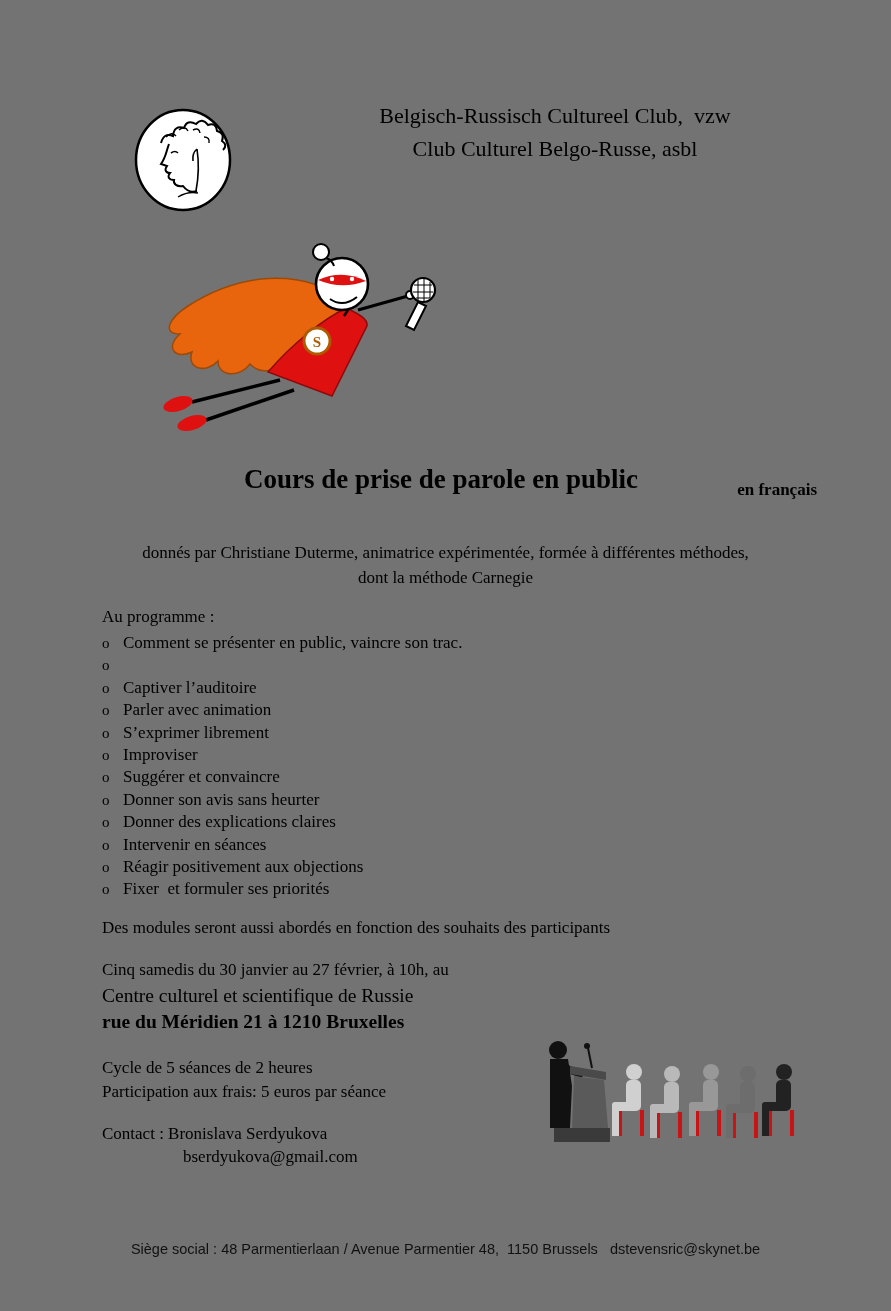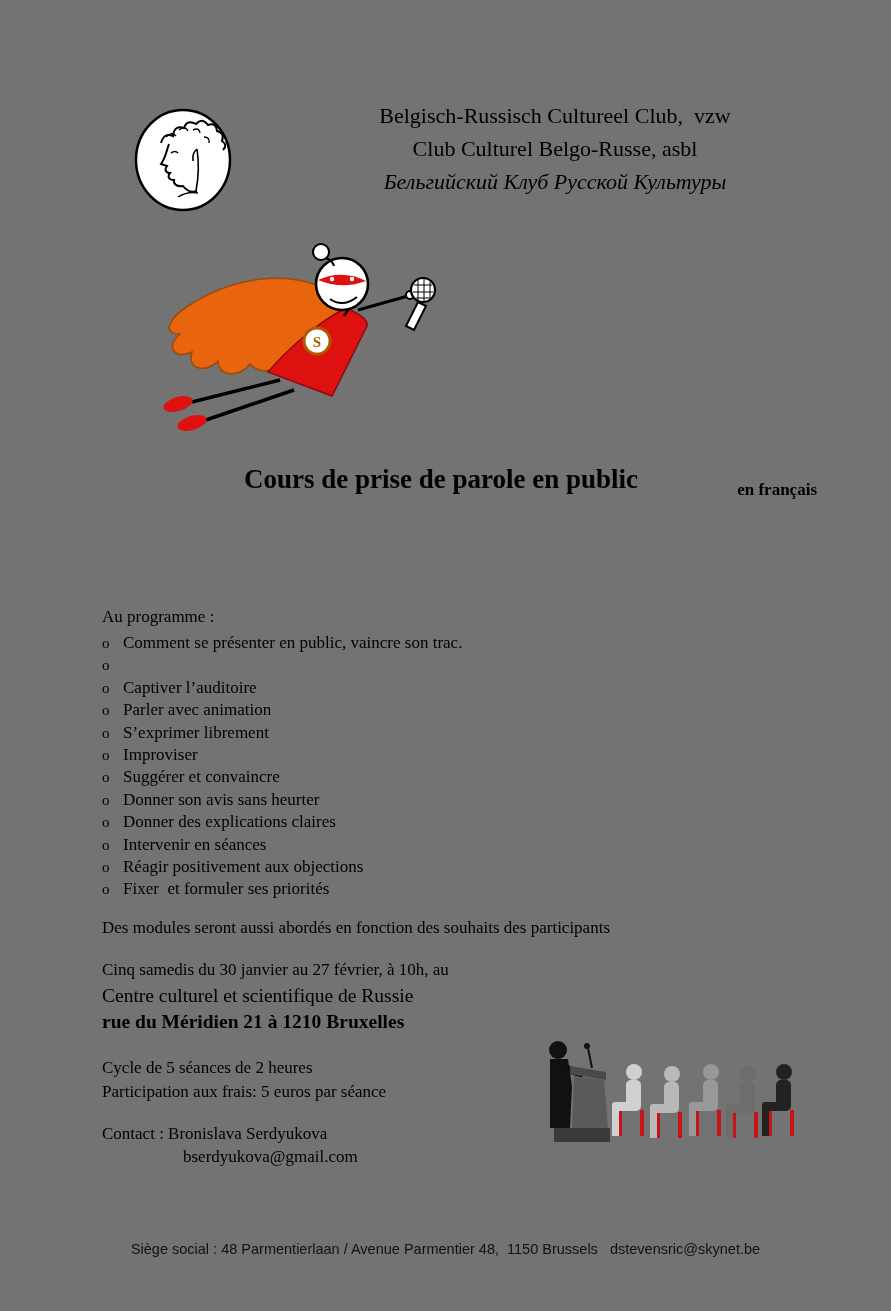"Бельгийский Клуб Русской Культуры" div.l3 { html: <div>Бельгийский Клуб Русской Культуры</div> -> none }
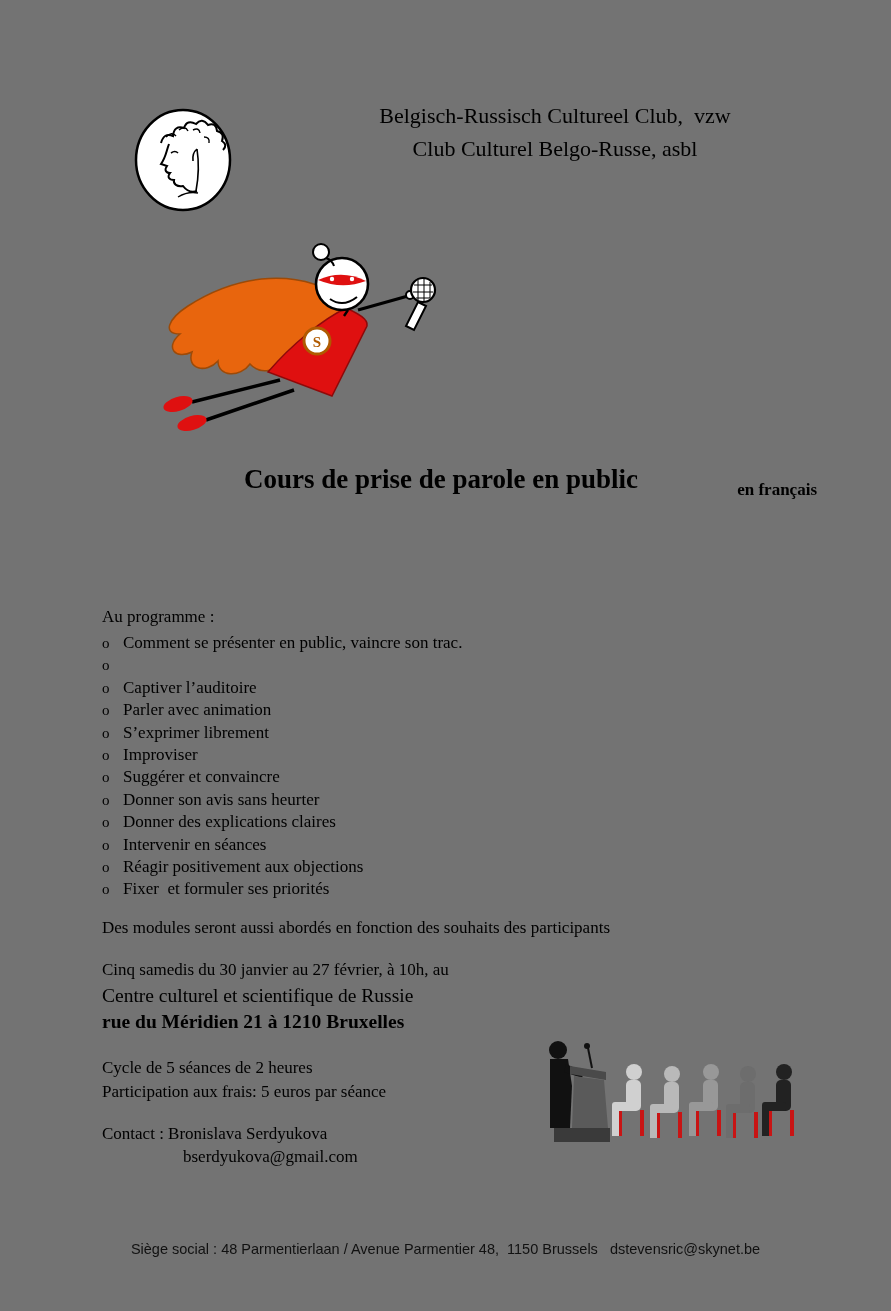"donnés par Christiane Duterme," div.intro { html: none -> <div> <div>donnés par Christiane Duterme, animatrice expérimentée, formée à différentes méthodes,</div> <div>dont la méthode Carnegie</div> </div> }
